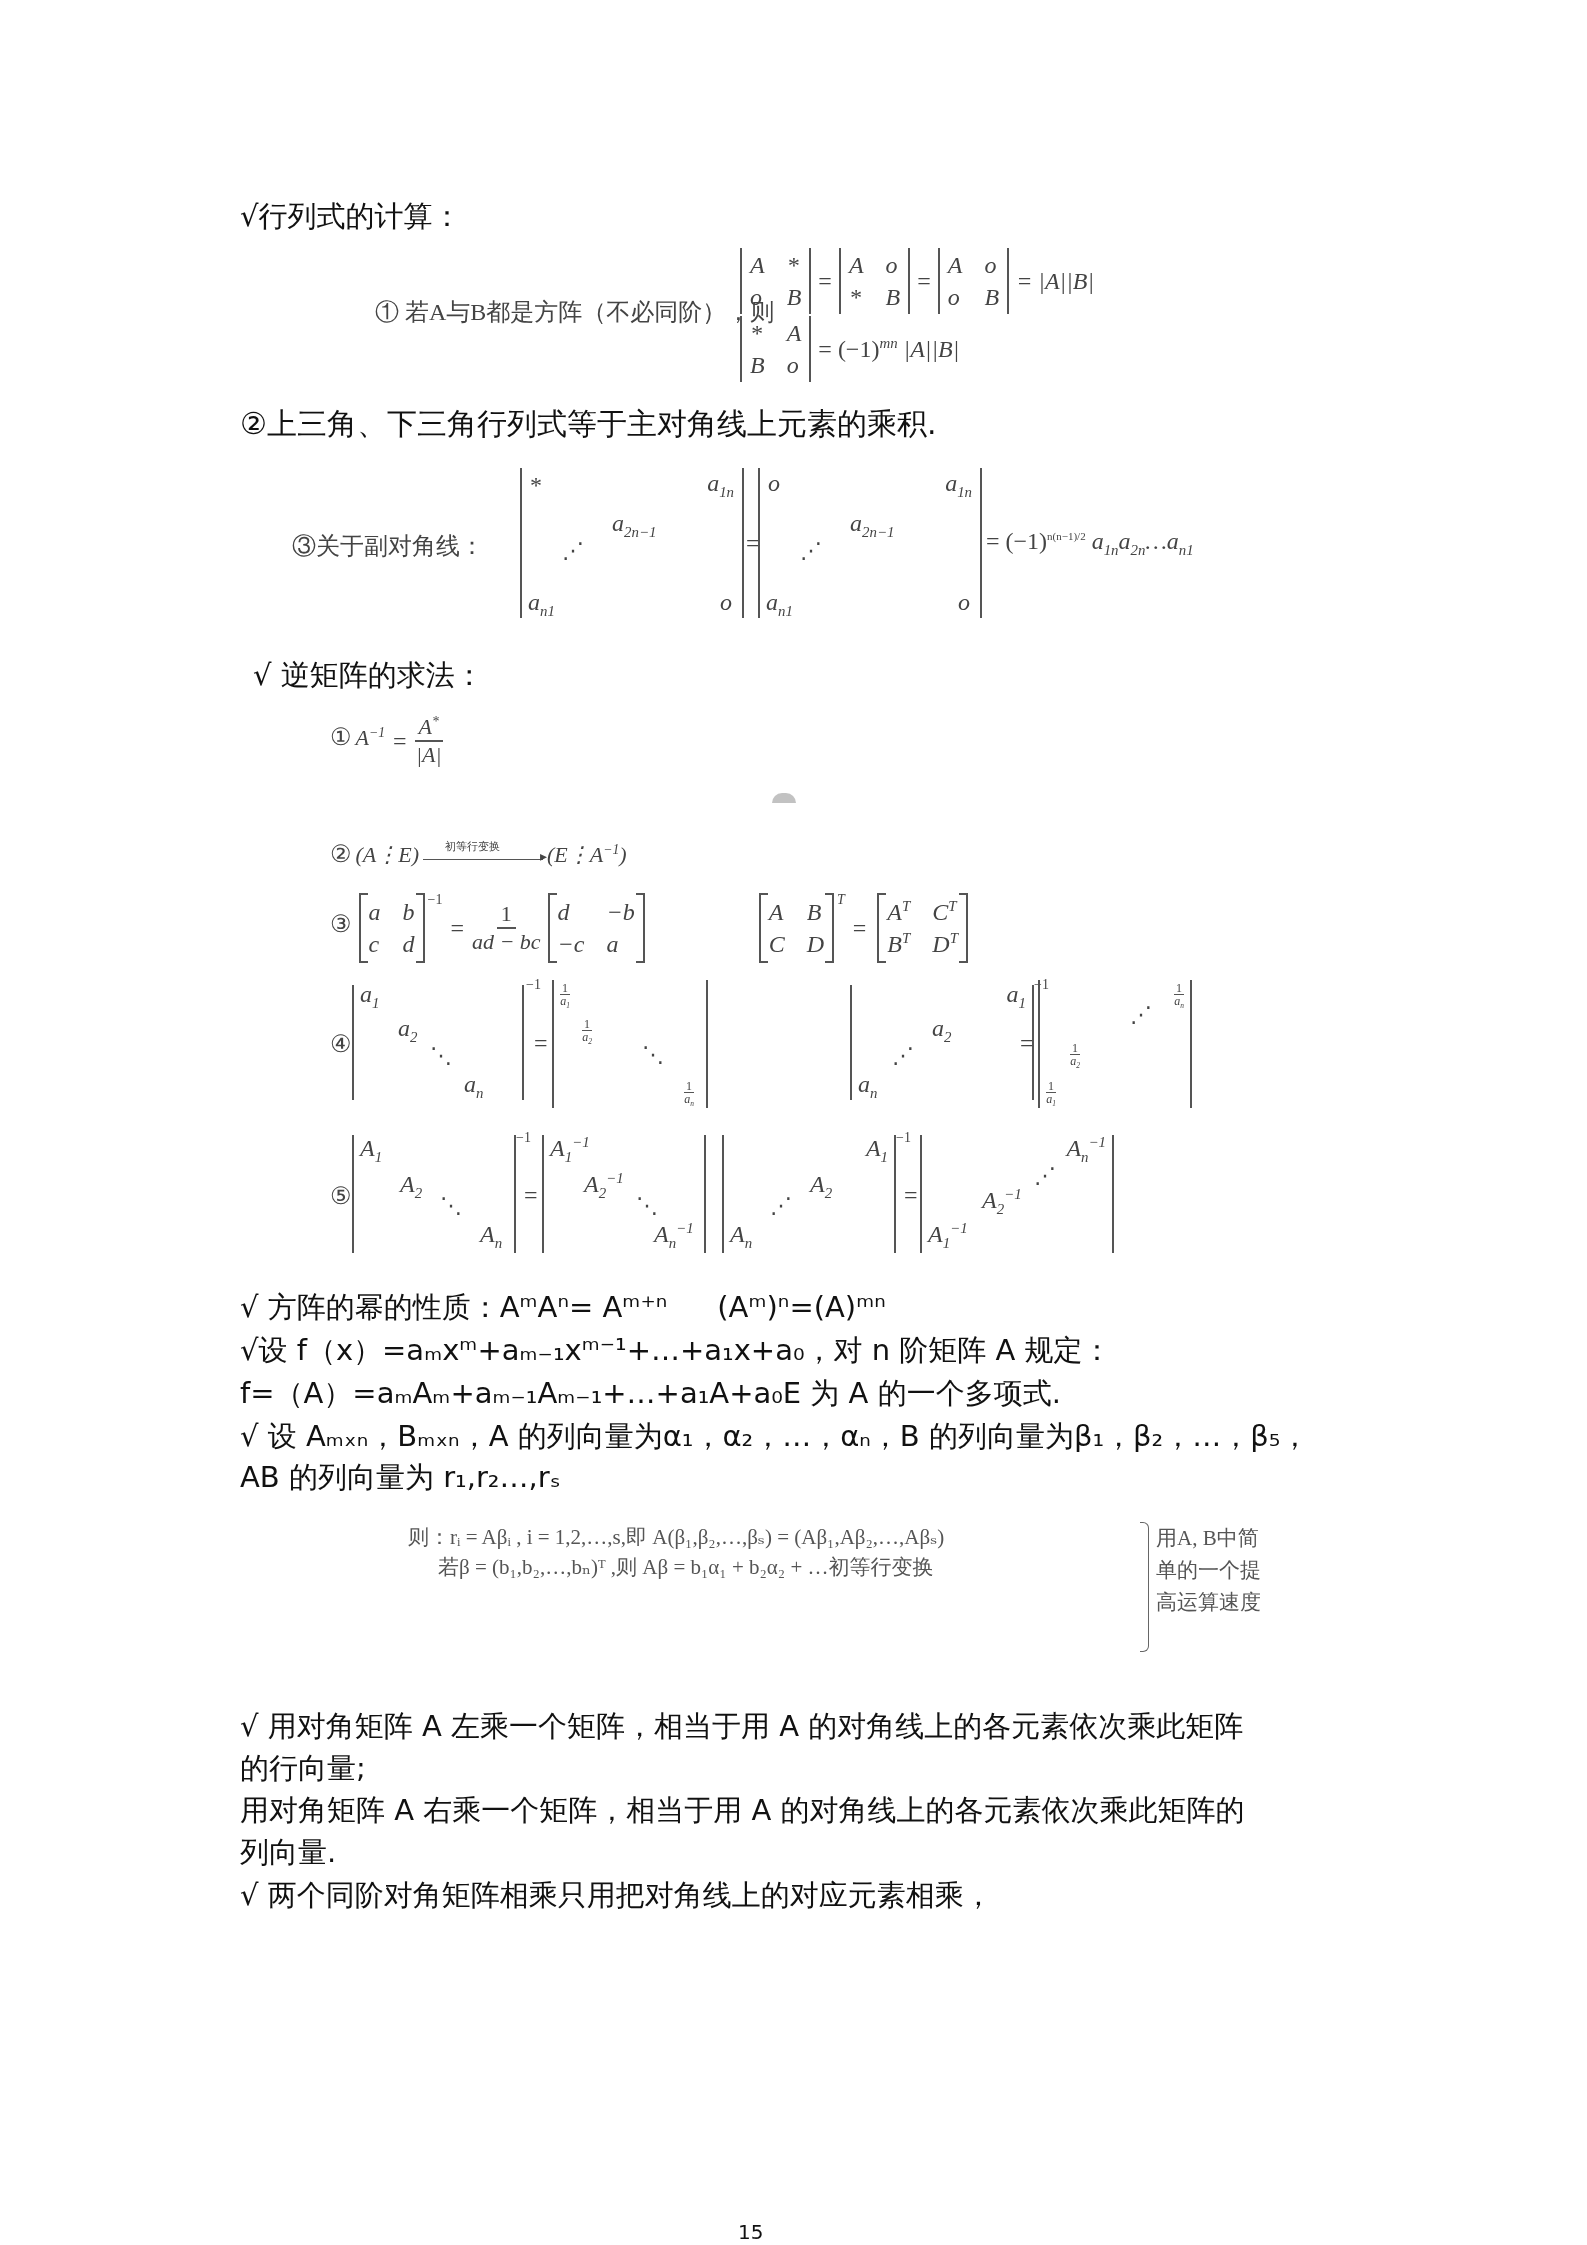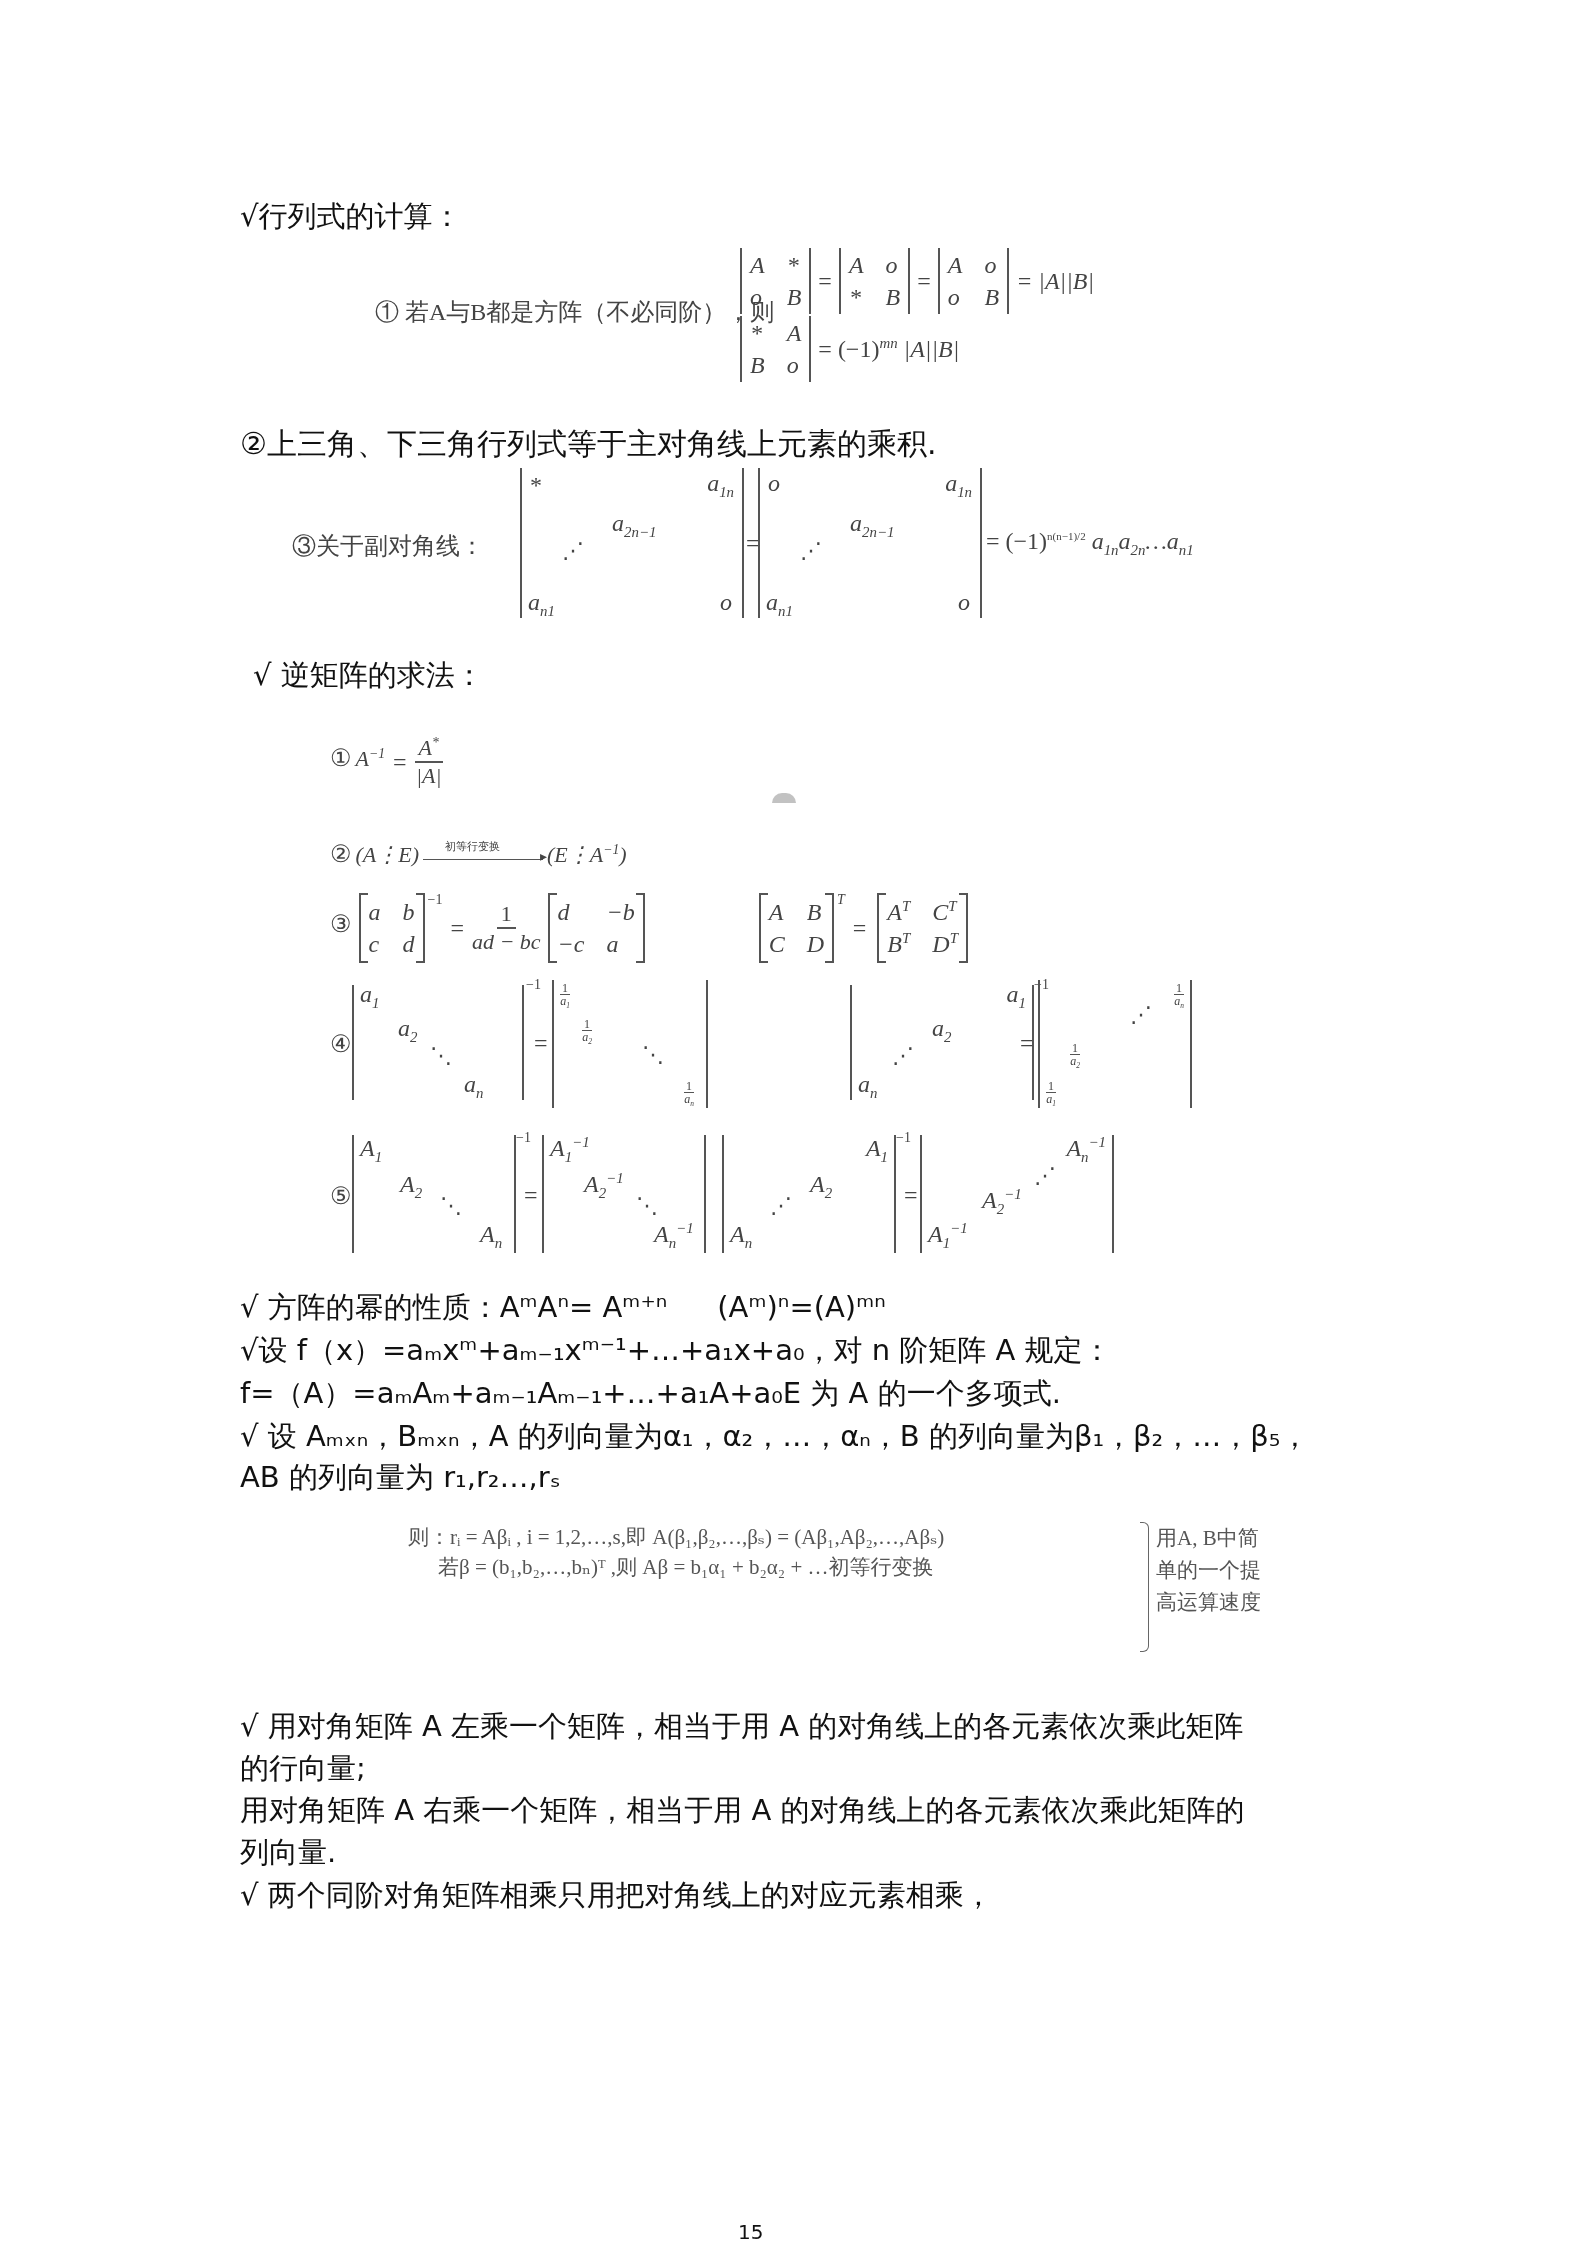"②上三角、下三角行列式等于主对角线上元素的乘积." div.t { margin-top: 20px -> none }
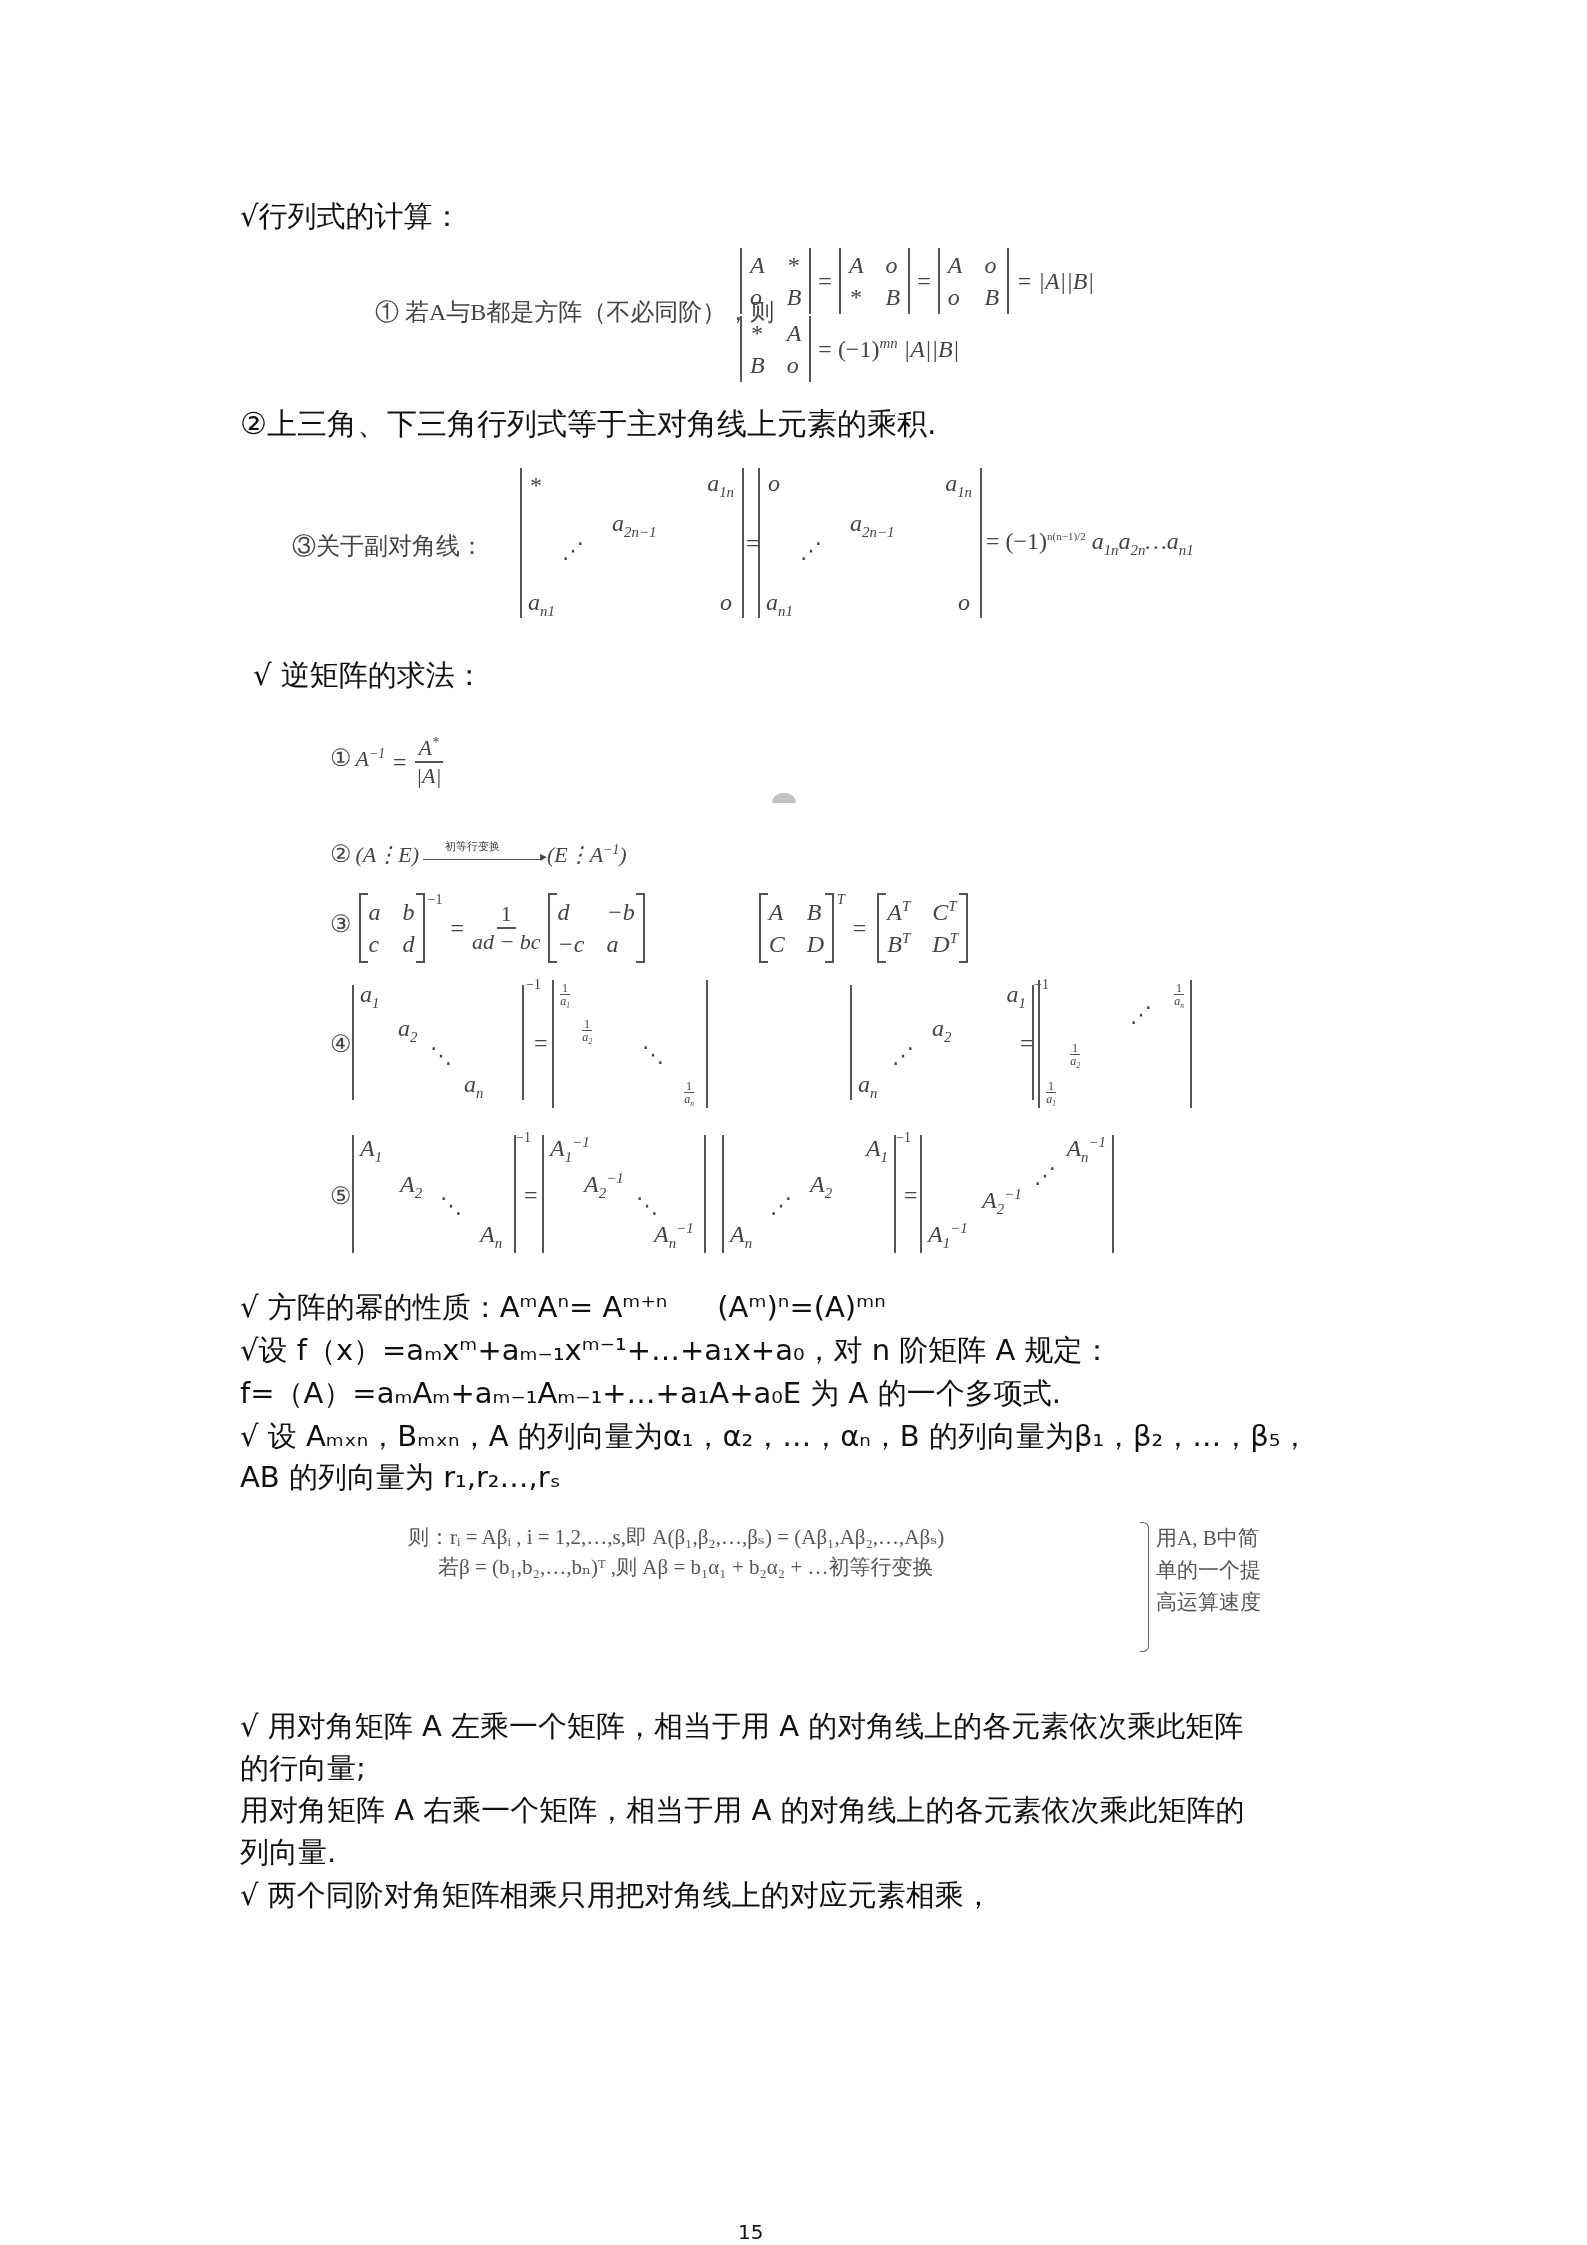"① A−1 =" div.img { top: 735px -> 714px }
